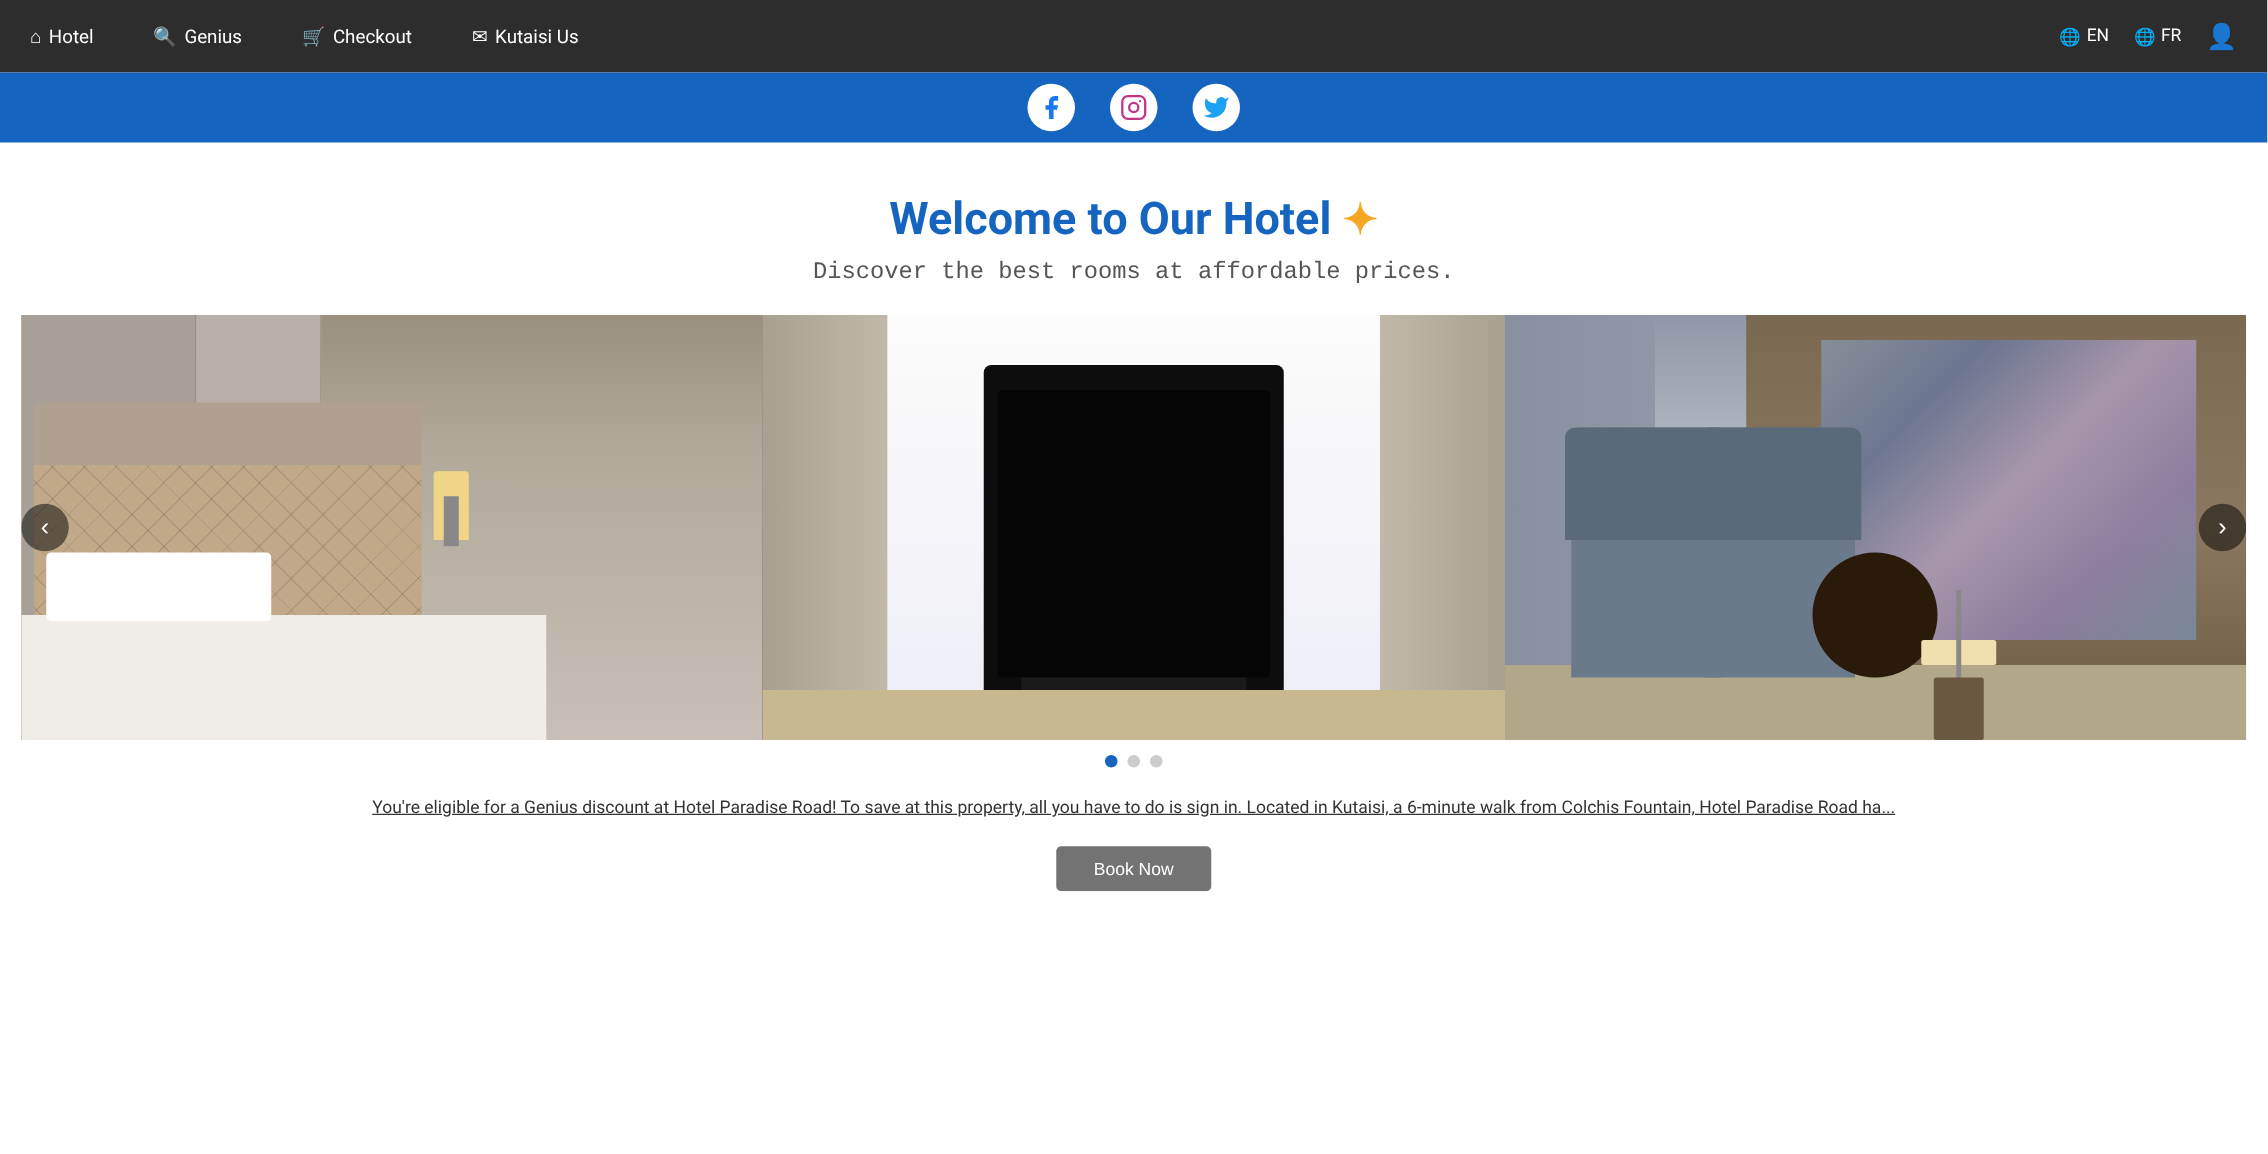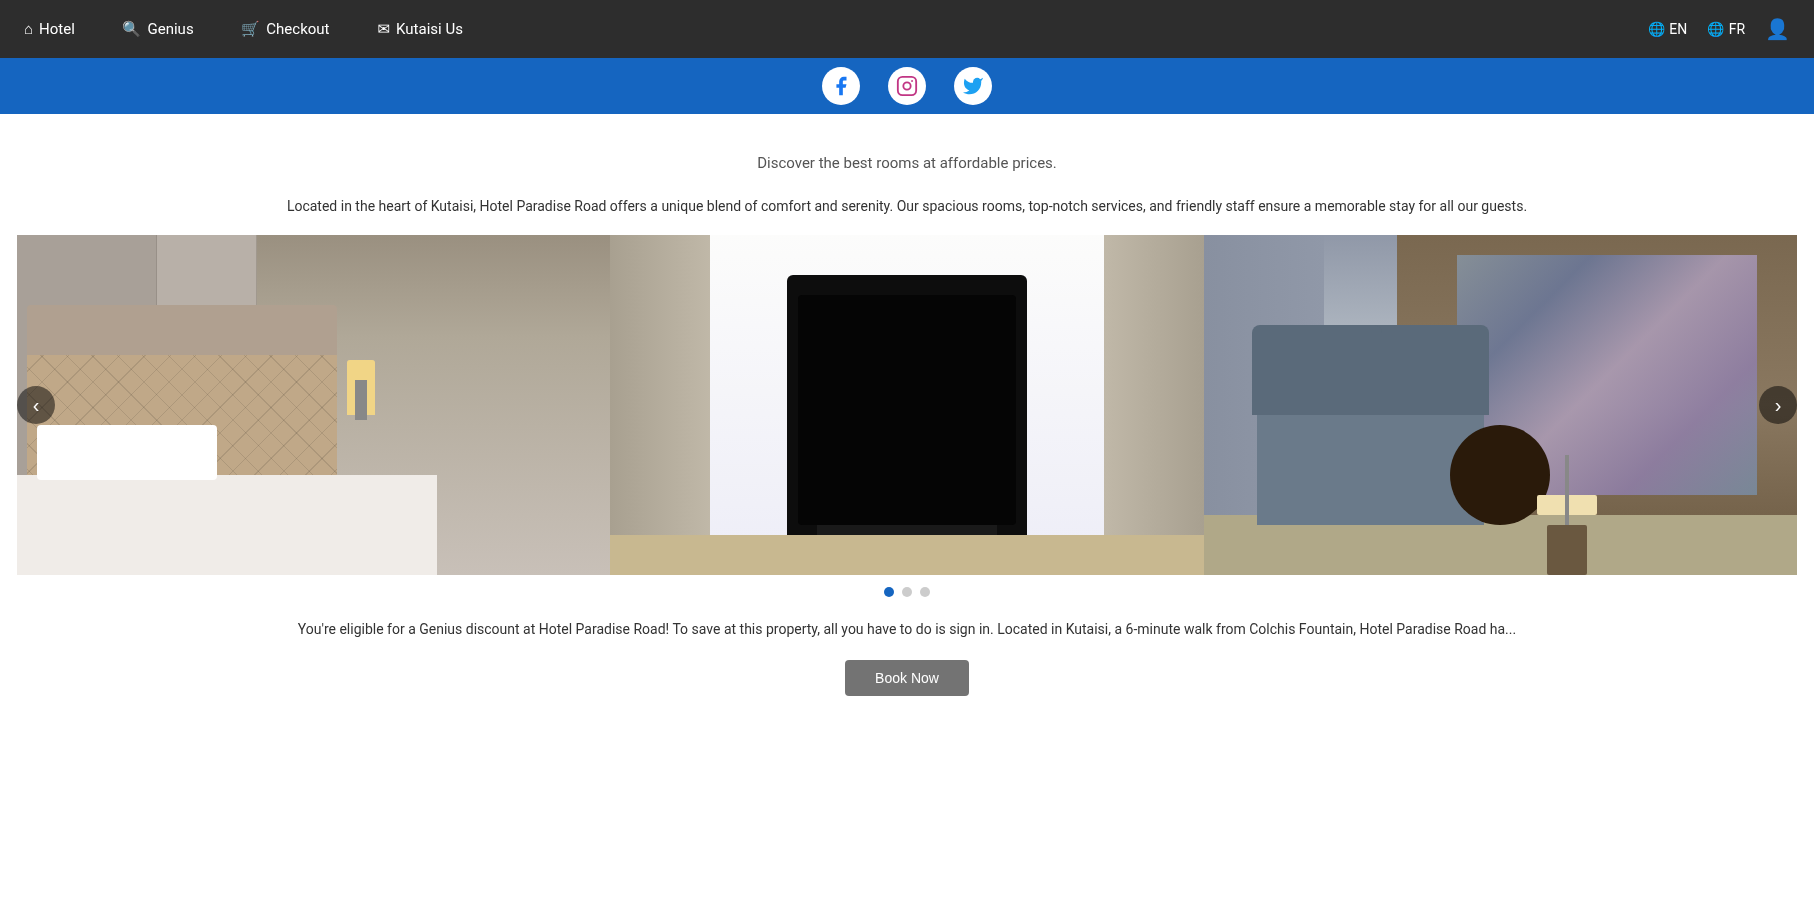"Welcome to Our Hotel ✦" h1.hero-title { html: none -> <h1> <span>Welcome to Our Hotel</span> <span>✦</span> </h1> }
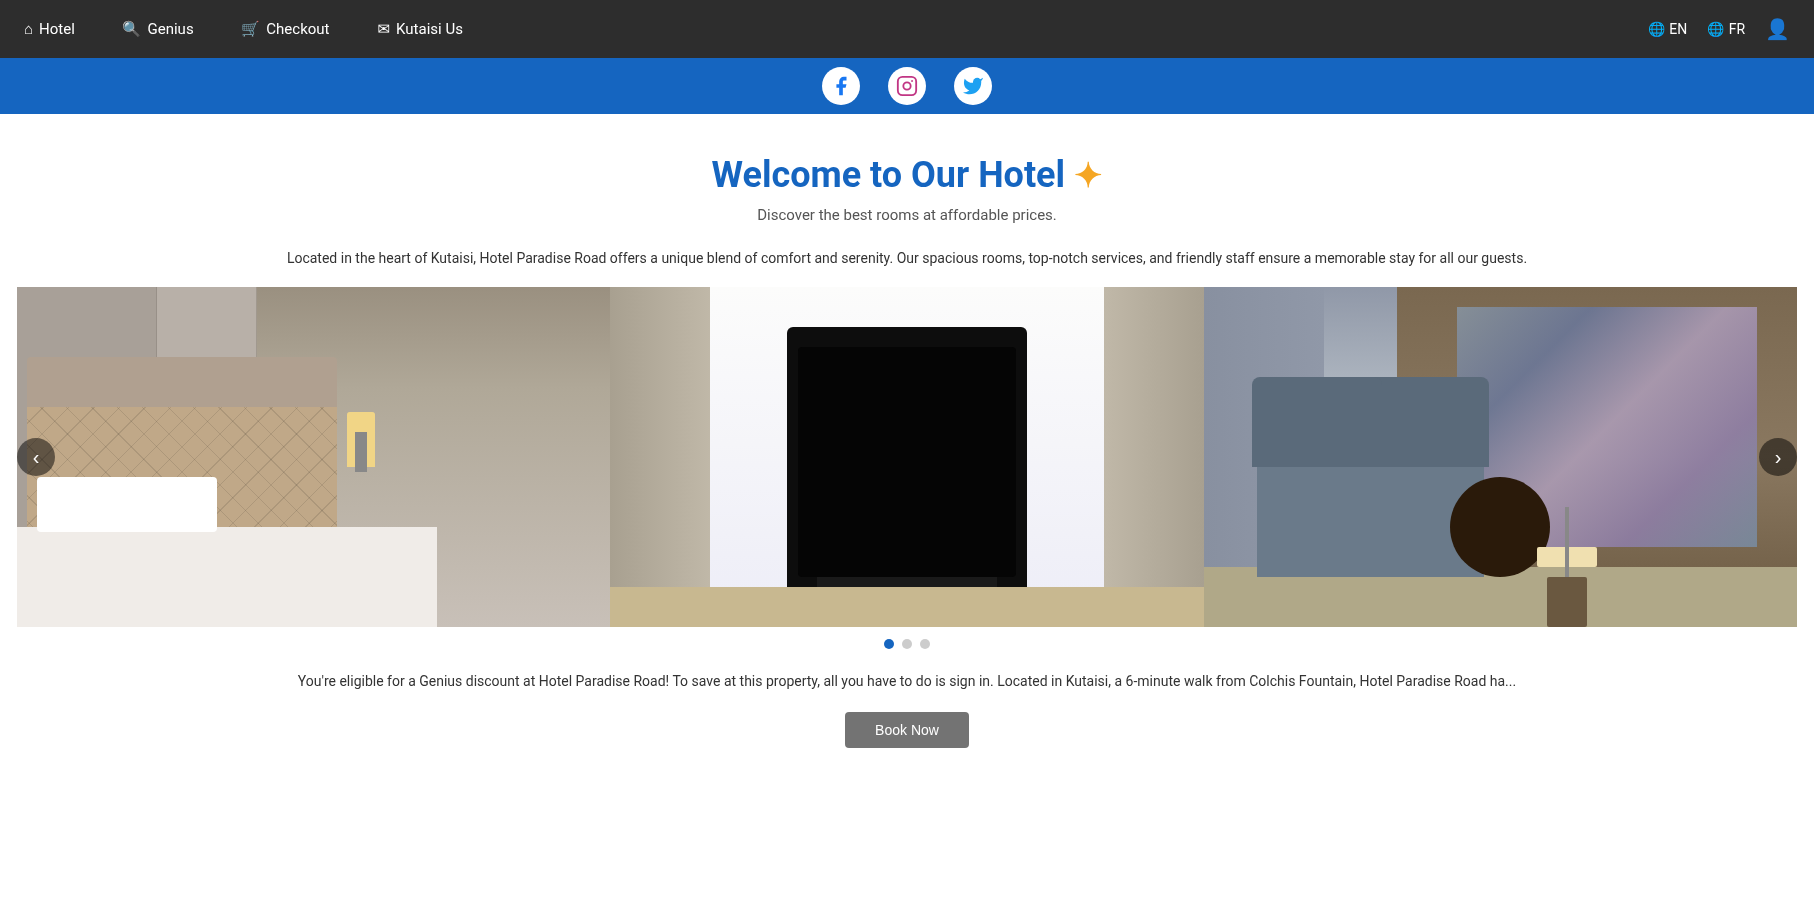"Discover the best rooms at" .hero-subtitle { font-family: none -> Liberation Mono, monospace; font-size: 15px -> 19px }
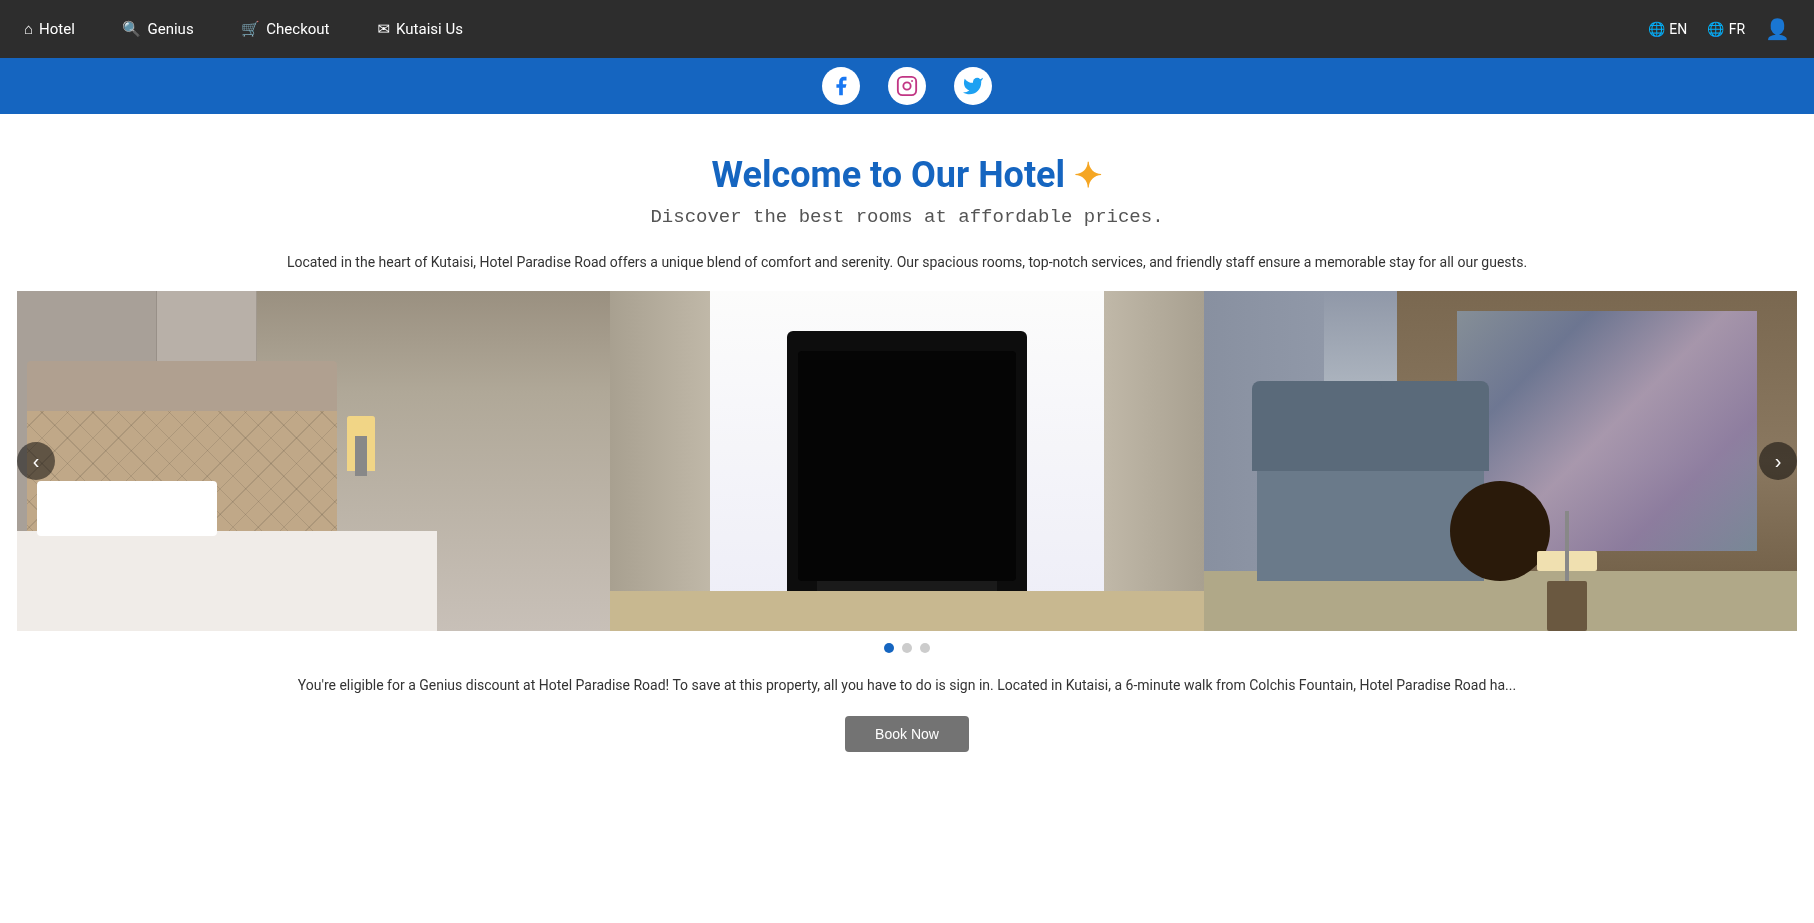"Located in the heart of" p.hotel-description { html: <p>Located in the heart of Kutaisi, Hotel Paradise Road offers a unique blend of comfort and serenity. Our spacious rooms, top-notch services, and friendly staff ensure a memorable stay for all our guests.</p> -> none }
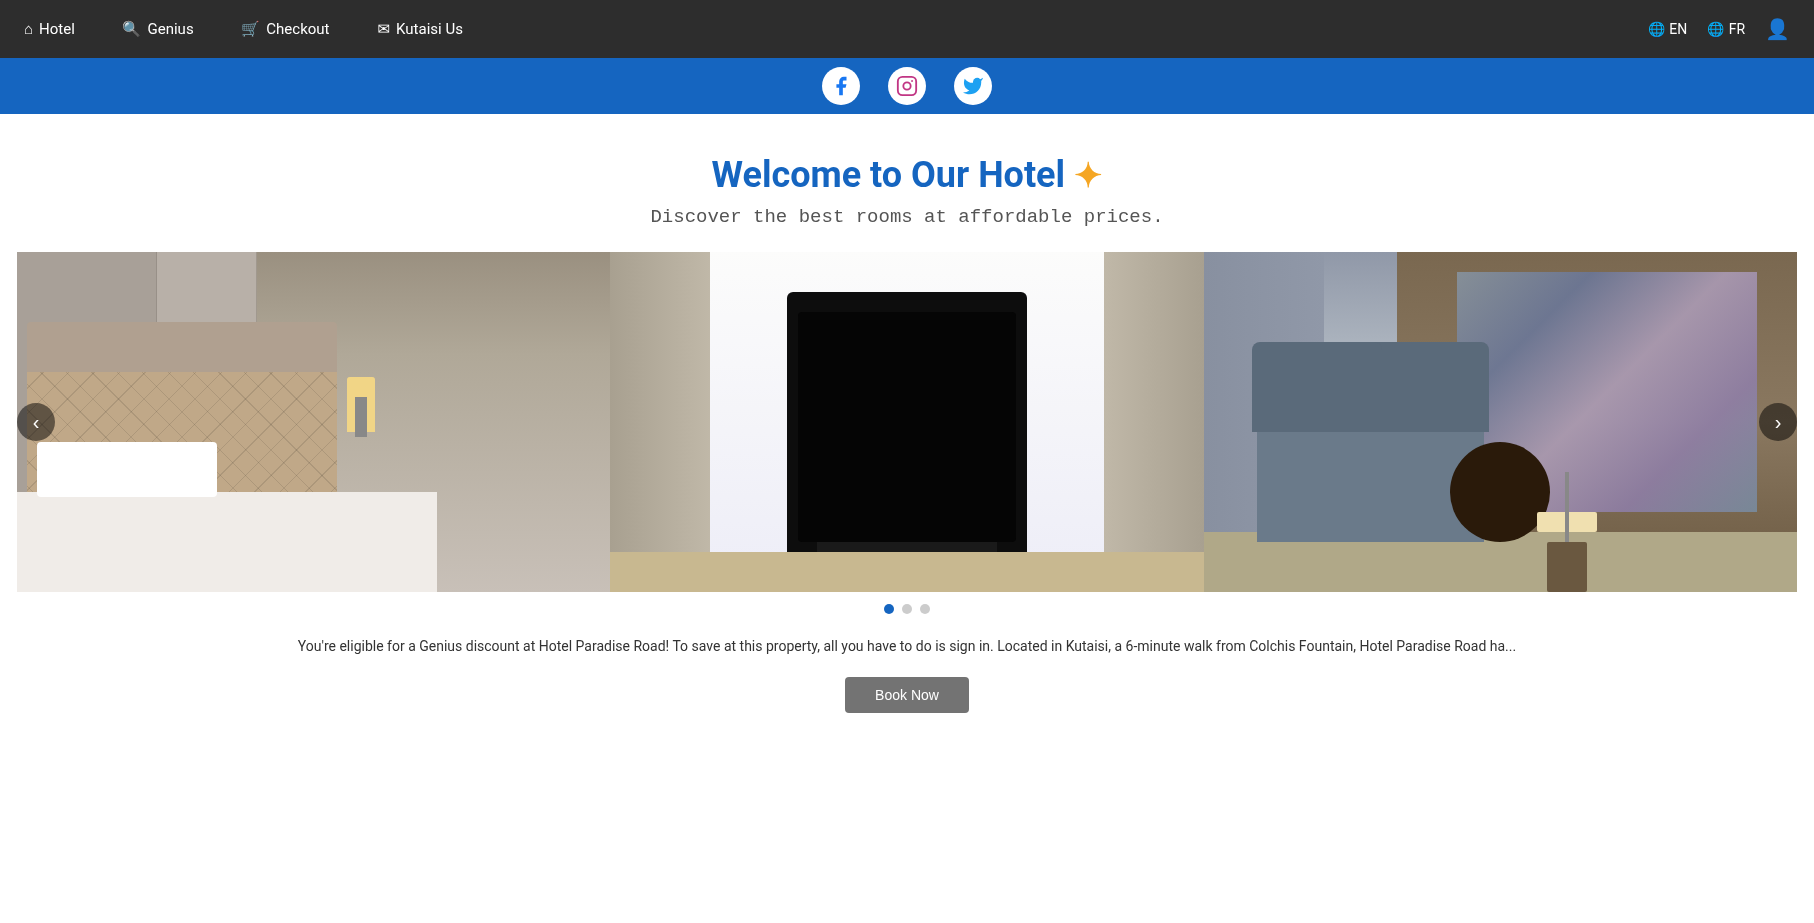"You're eligible for a Genius" .bottom-desc { text-decoration: none -> underline }
